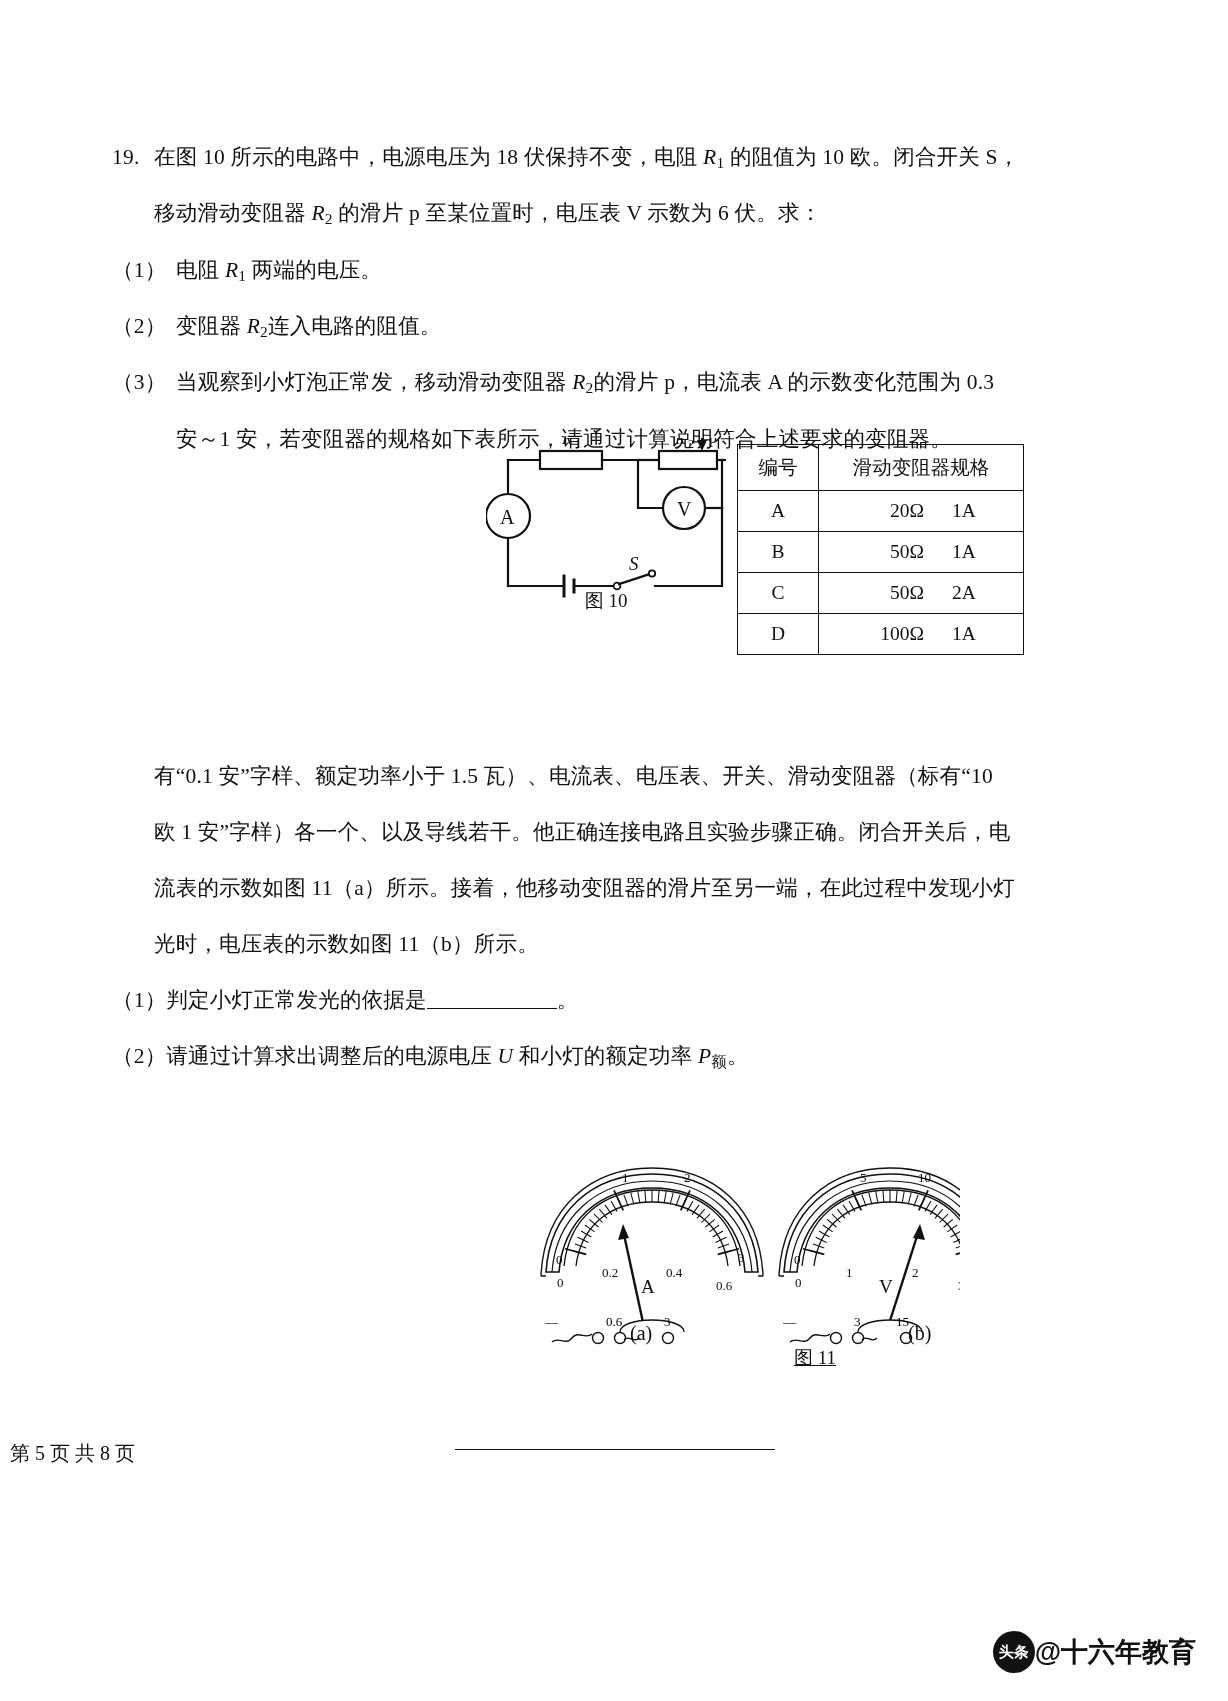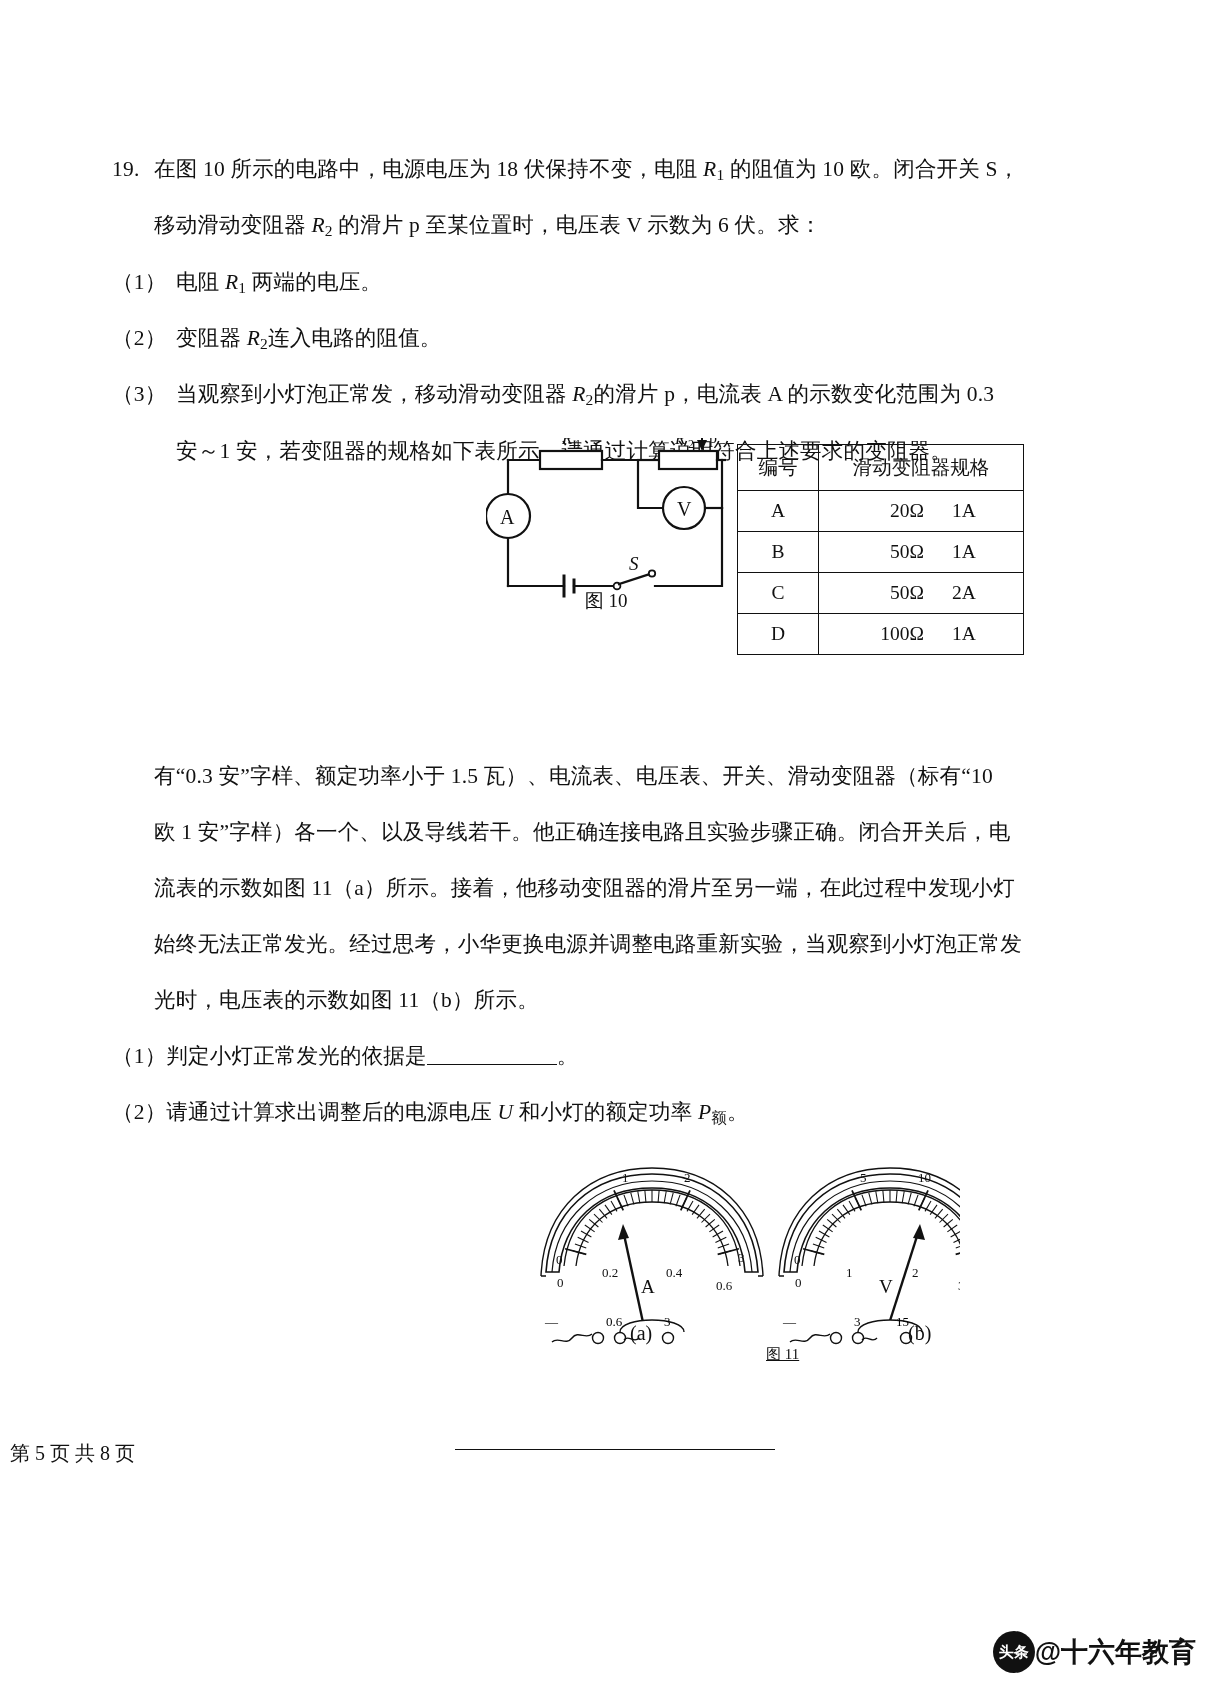"19. 在图 10 所示的电路中，电源电压为 18" #q19 { top: 144px -> 132px }
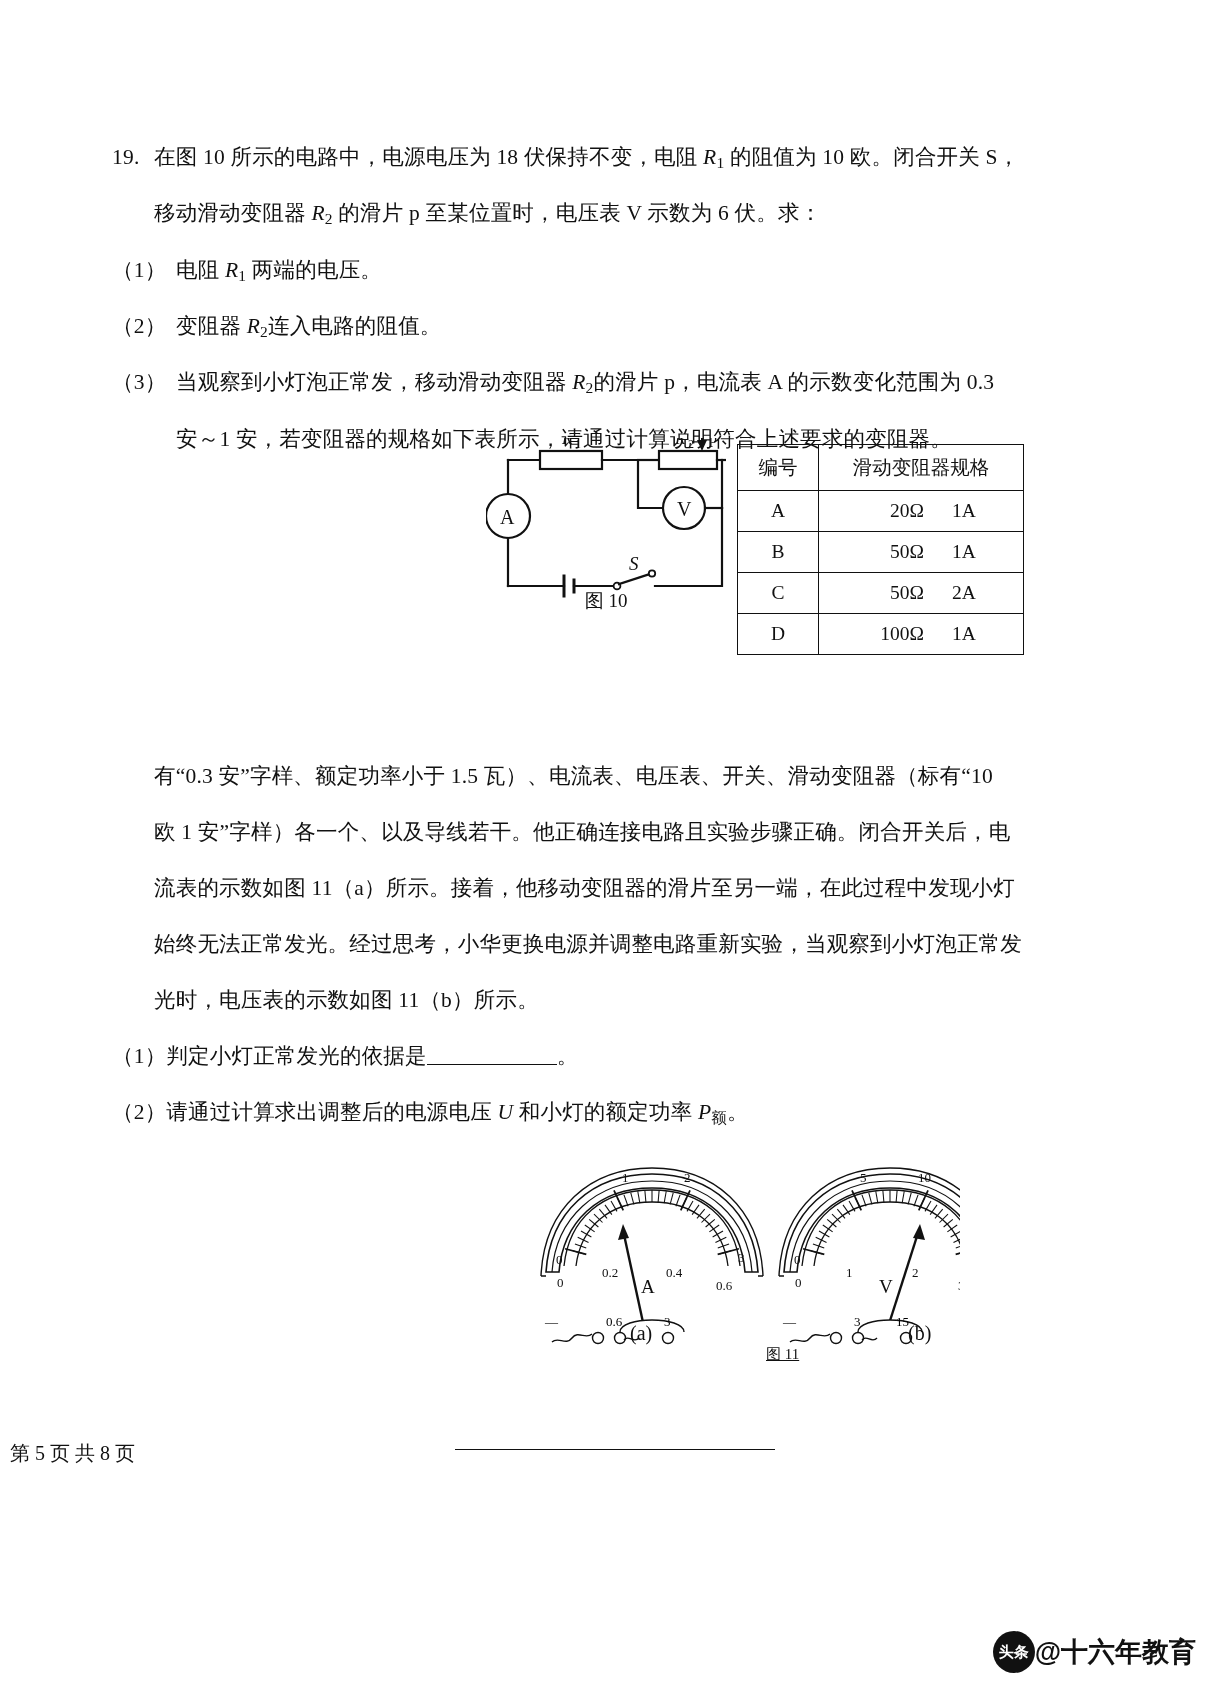"有“0.3 安”字样、额定功率小于 1.5" div.qline { text: 0.3 -> 0.1 }
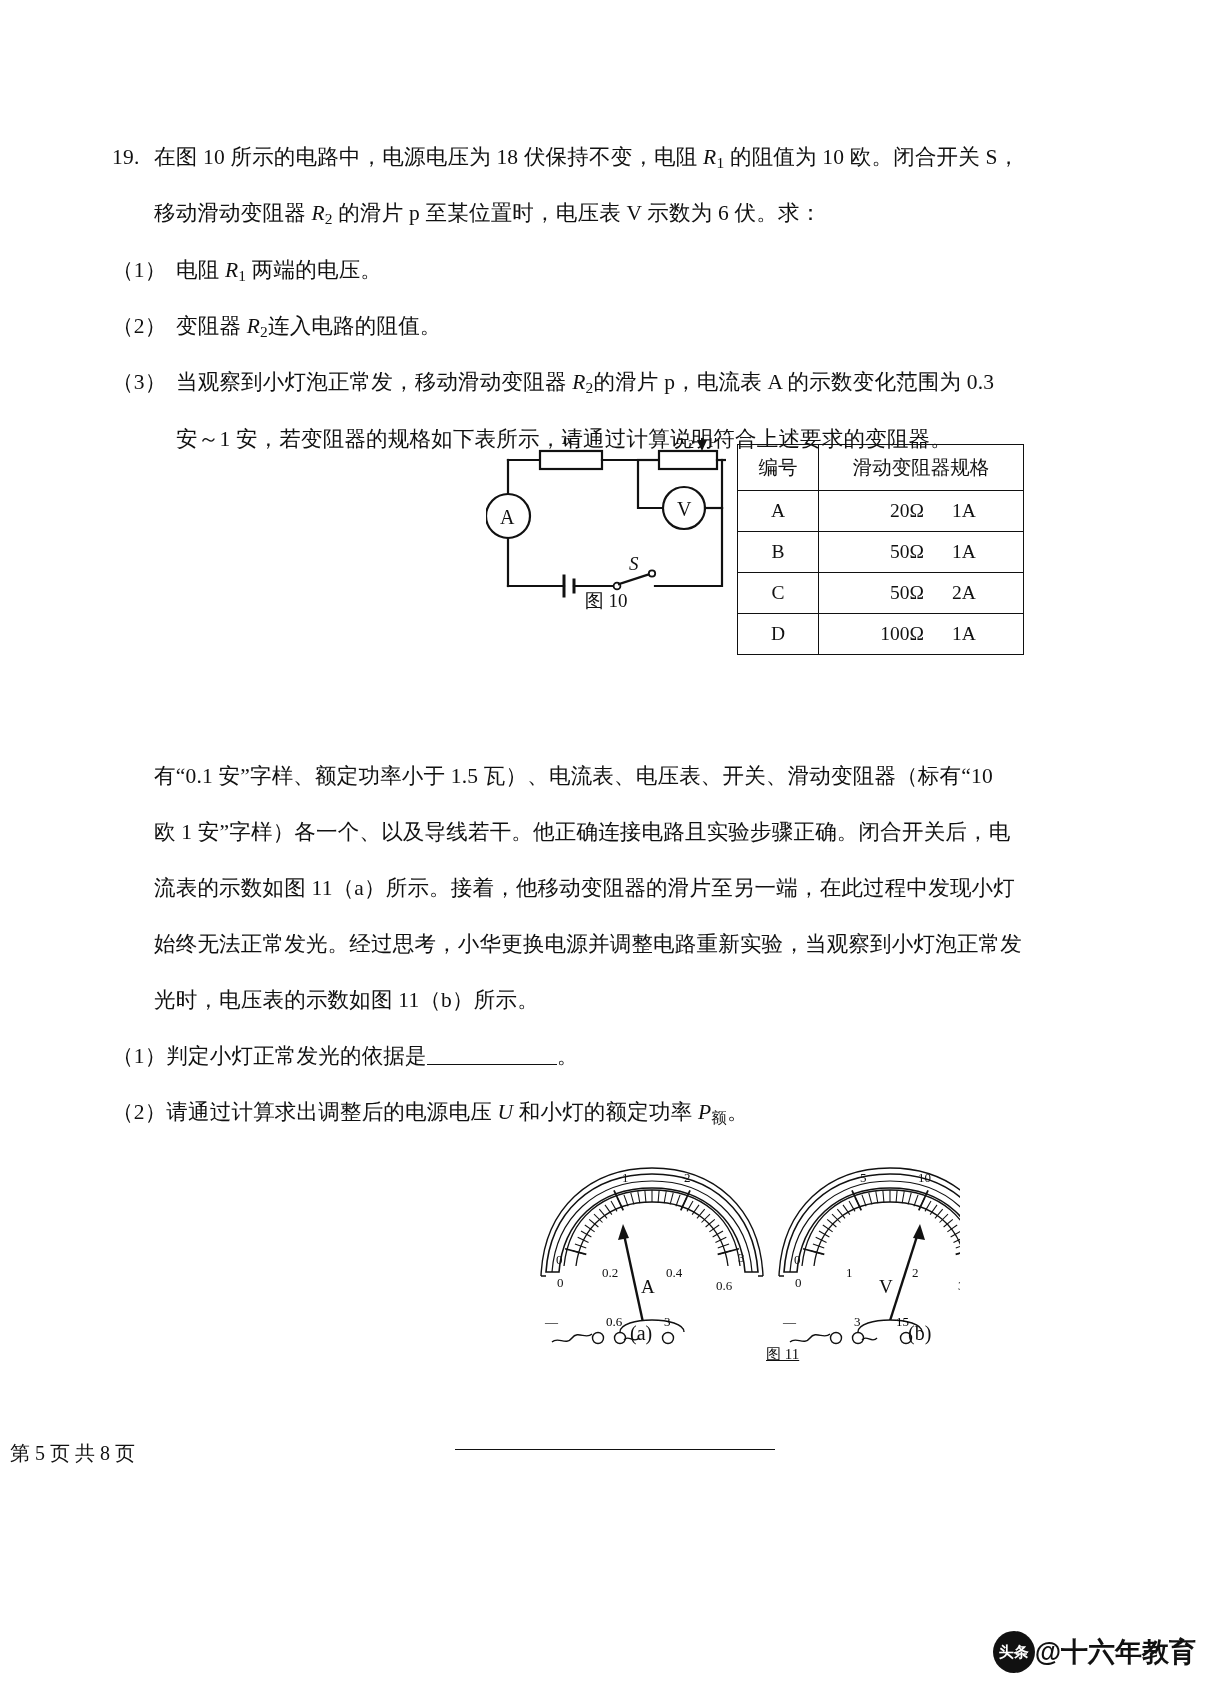"始终无法正常发光。经过思考，小华更换电源并调整电路重新实验，当观察到小灯泡正常发" div.qline { html: <div>始终无法正常发光。经过思考，小华更换电源并调整电路重新实验，当观察到小灯泡正常发</div> -> none }
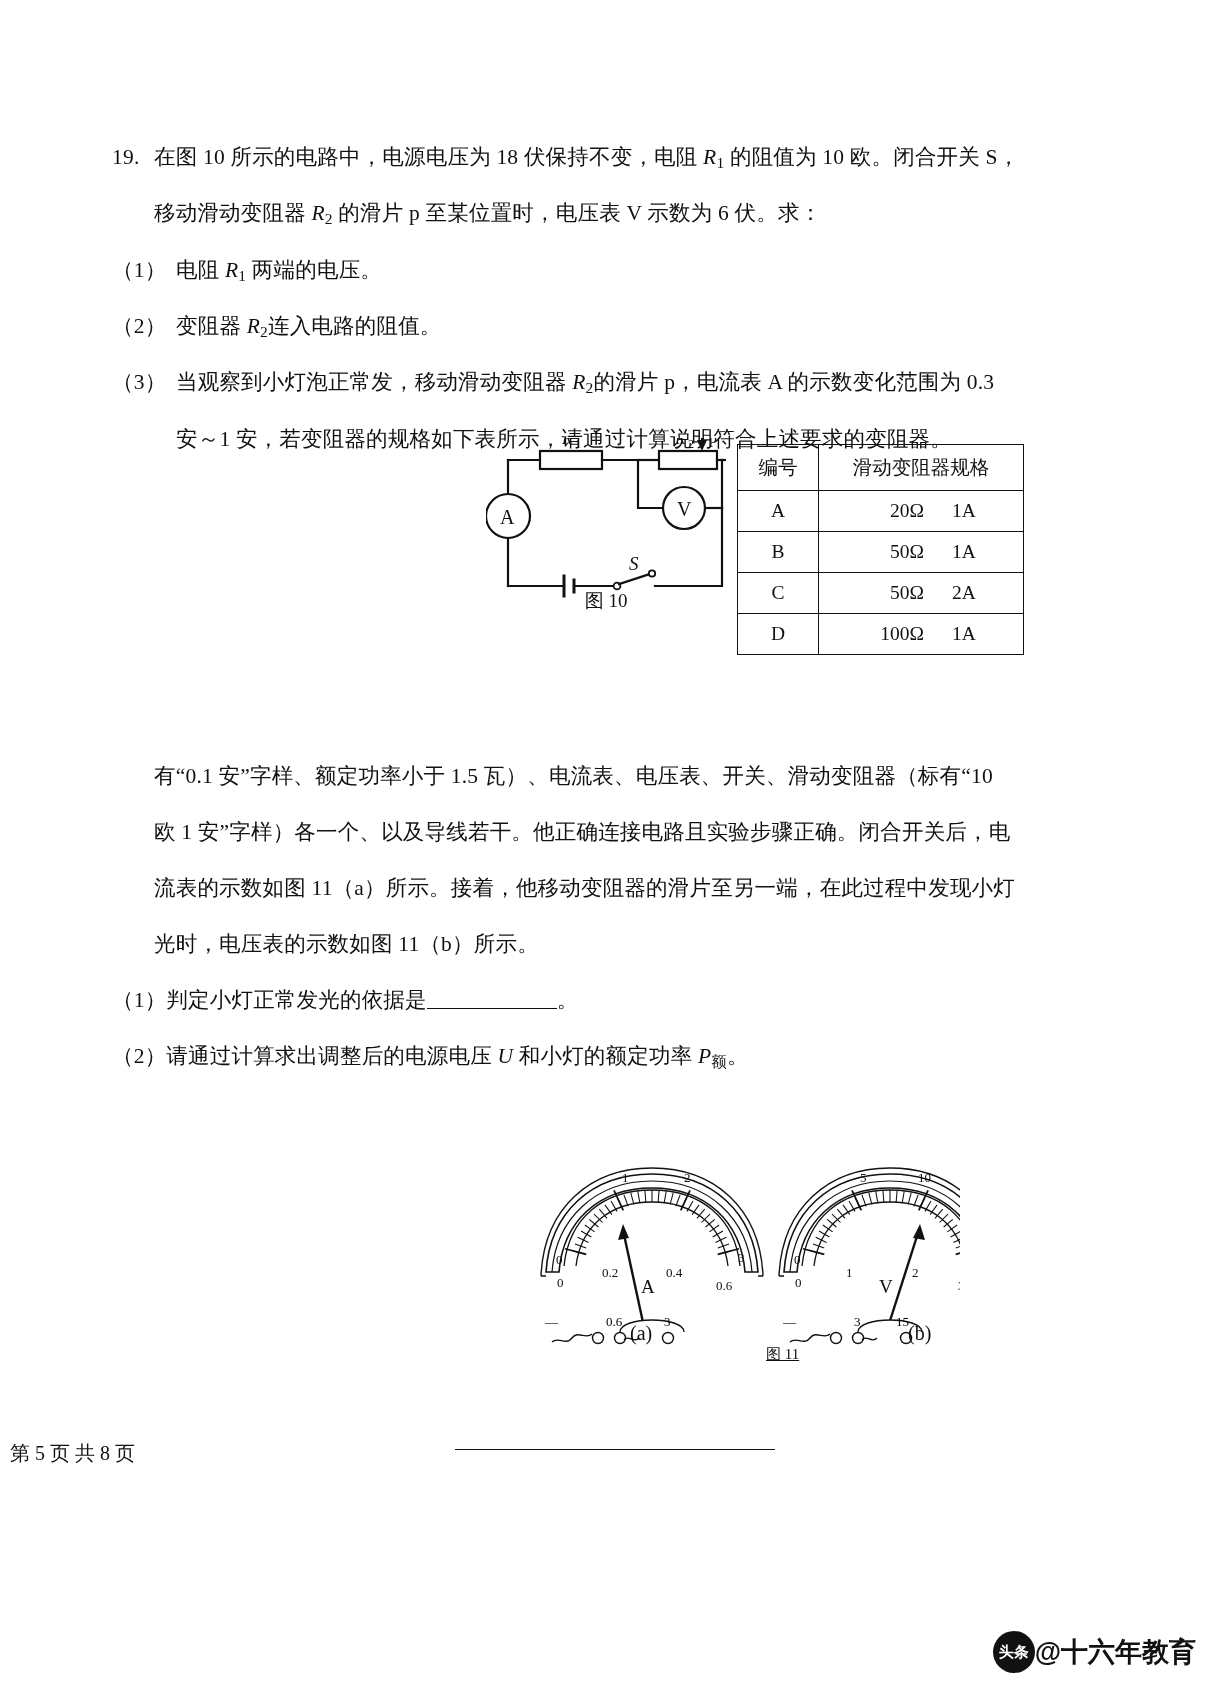"图 11" #fig11cap { font-size: 15px -> 19px; left: 766px -> 794px }
